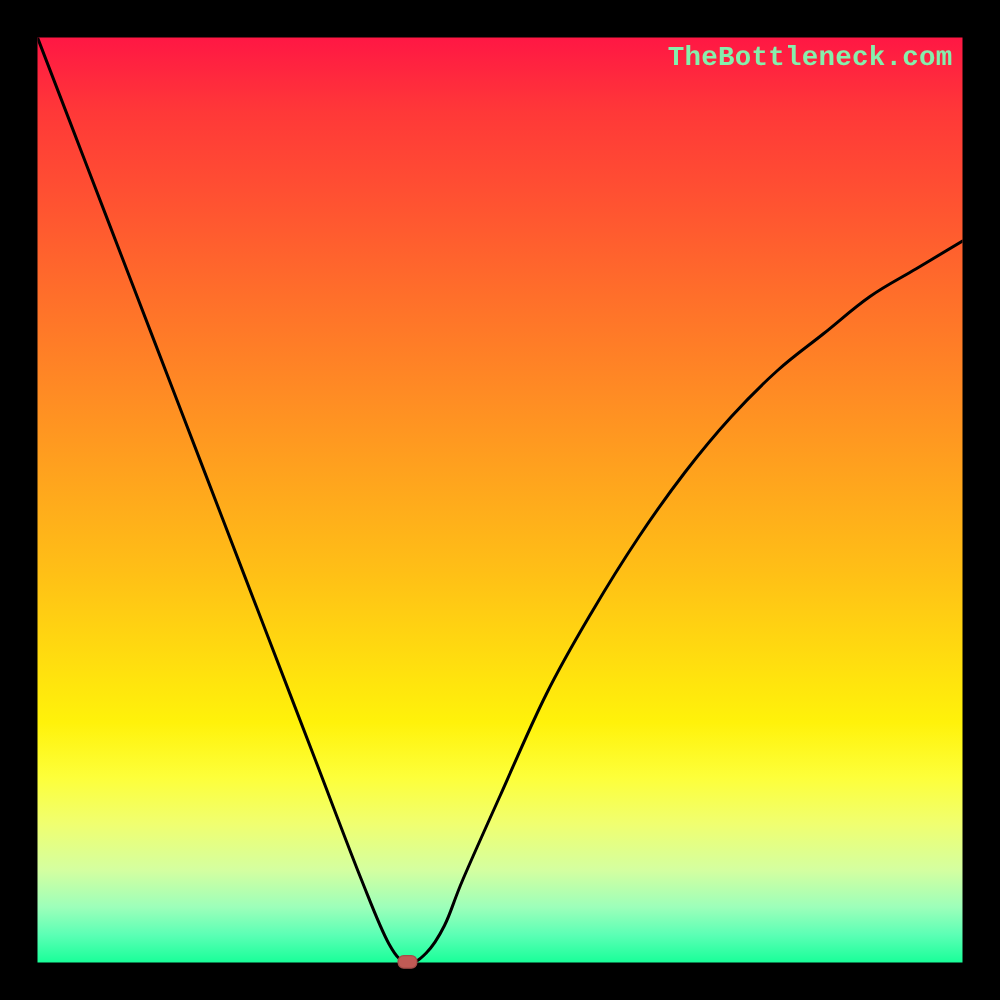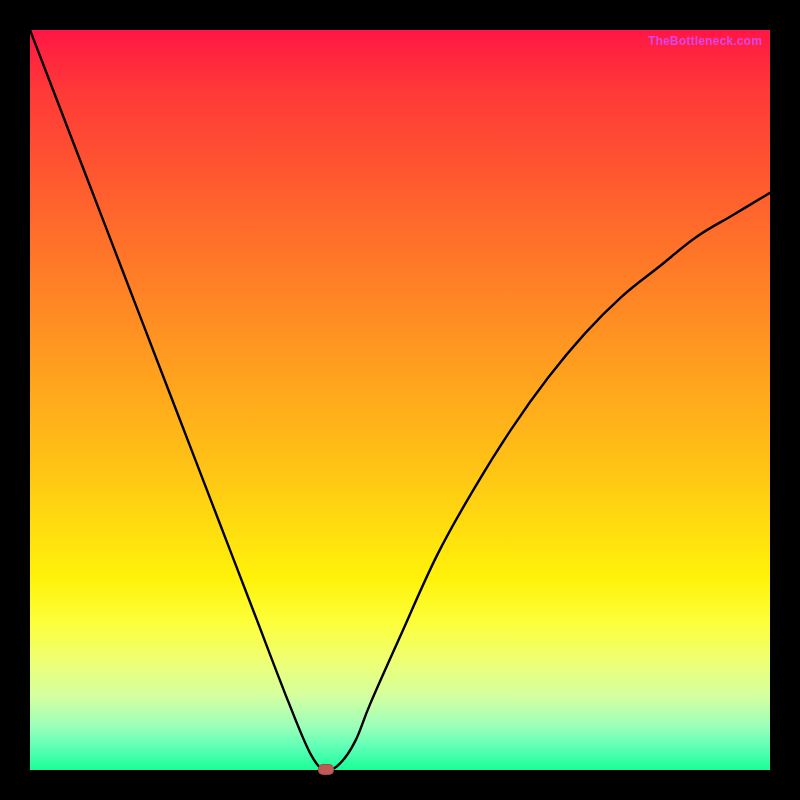"TheBottleneck.com" .watermark { color: #d946ef -> #86efac; font-family: Liberation Sans, sans-serif -> Liberation Mono, monospace; font-size: 12px -> 22px }
